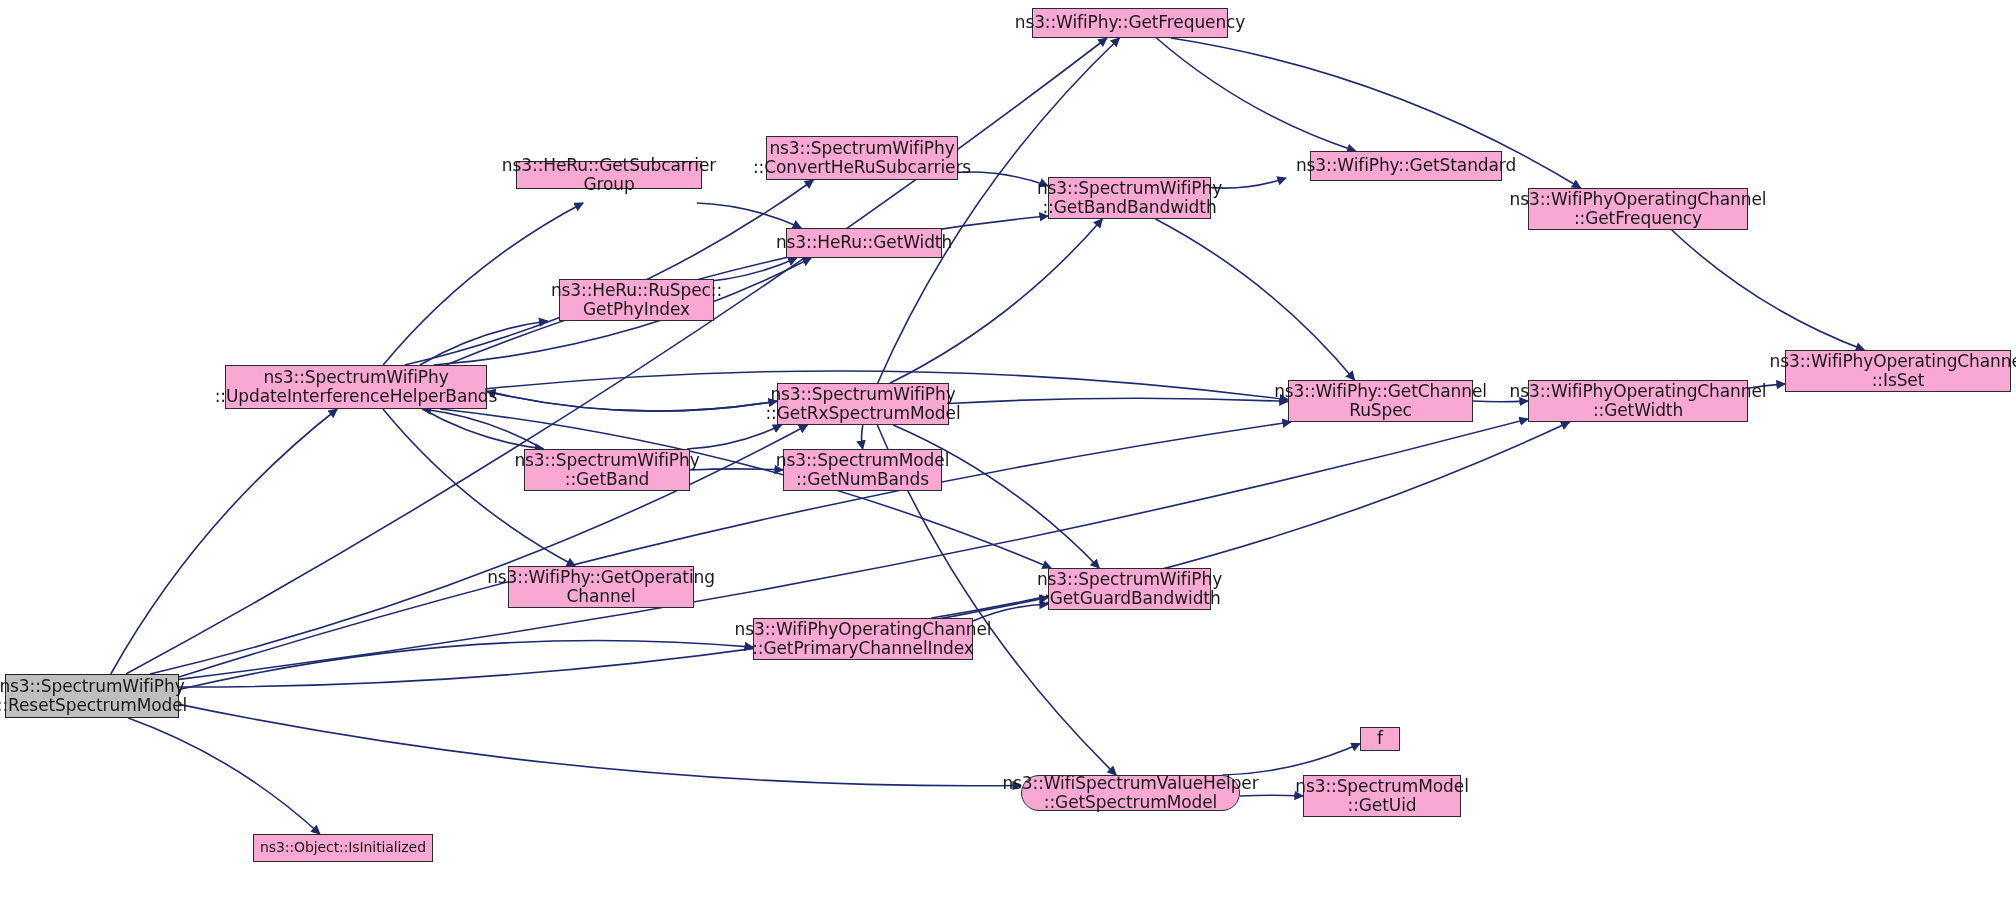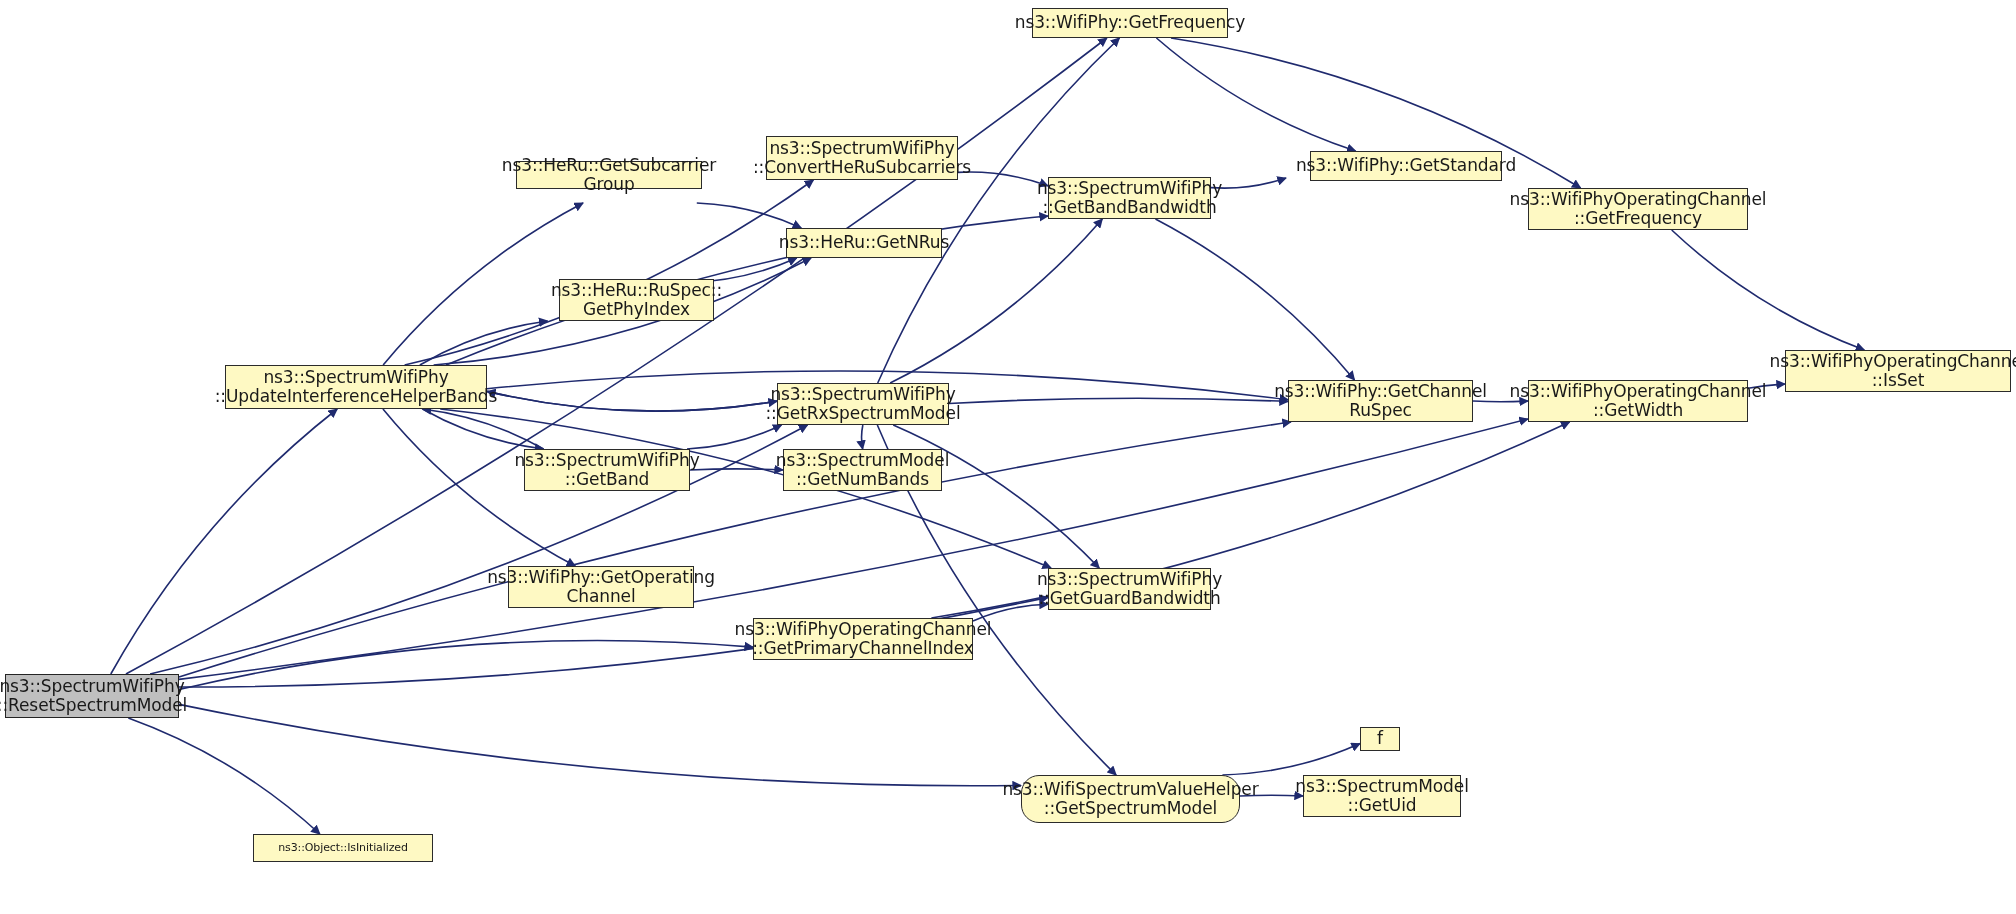"ns3::WifiPhy::GetFrequency" .node { background: #fef9c3 -> #f9a8d4 }
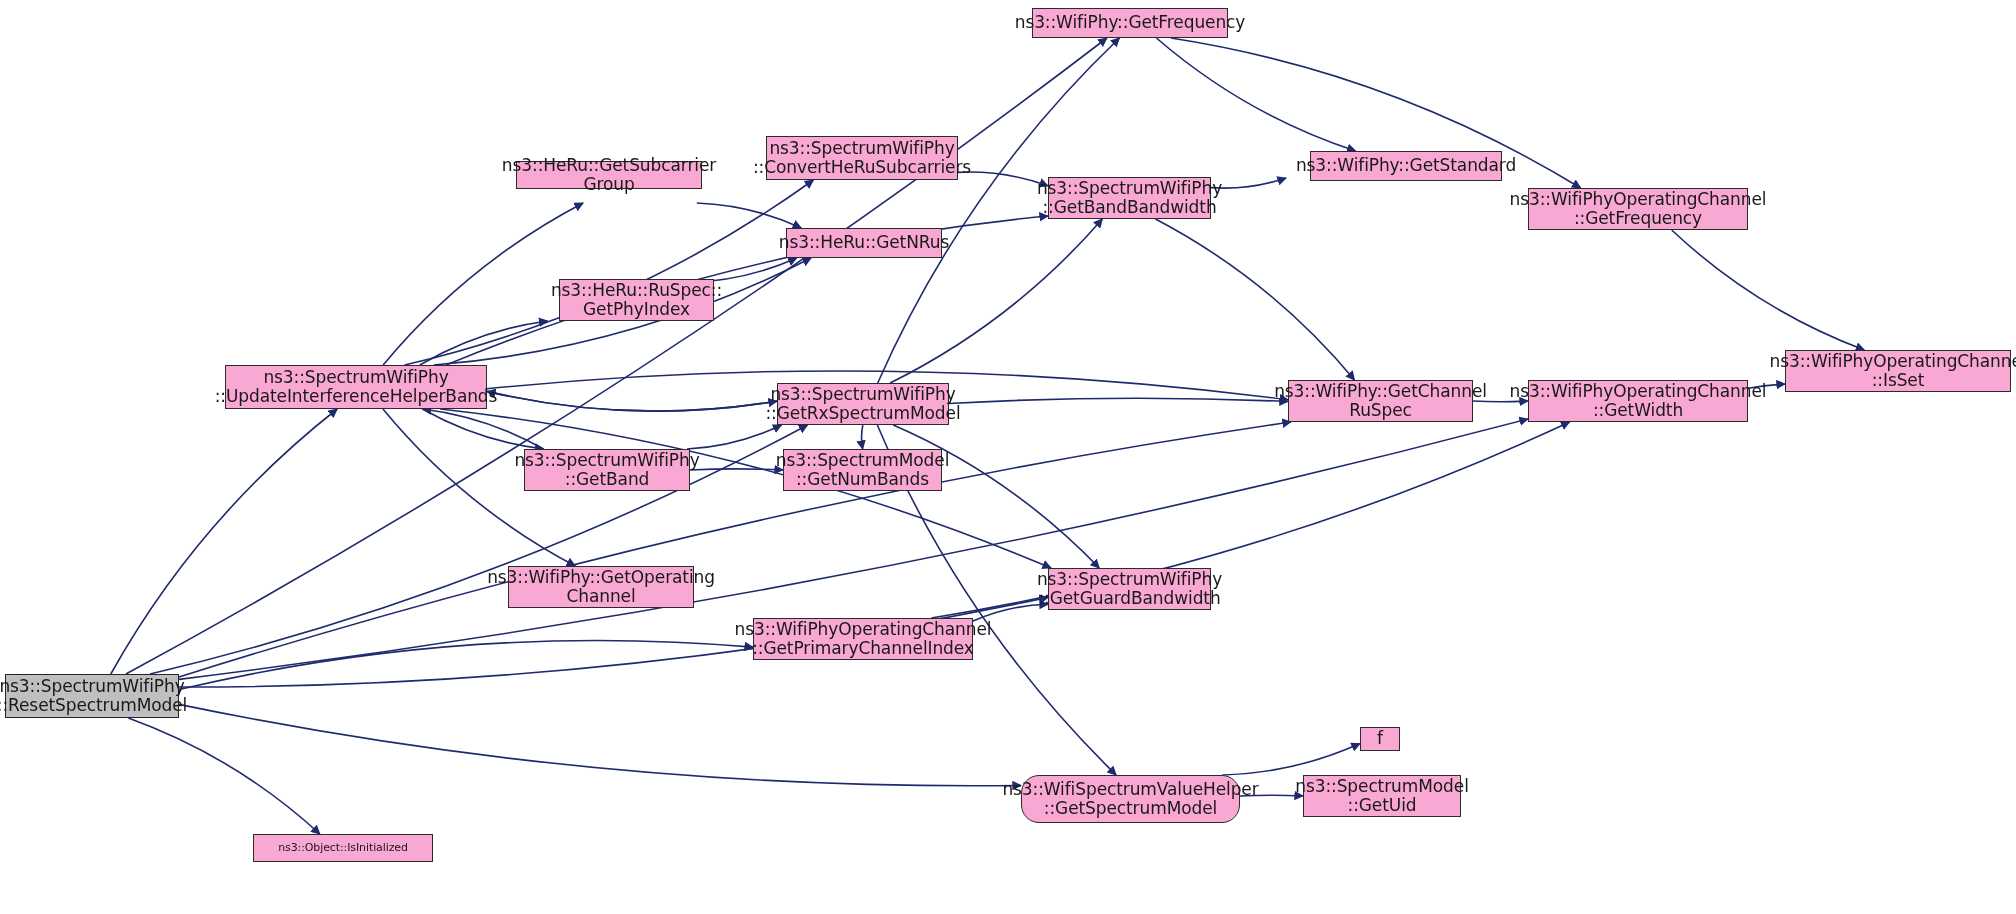"ns3::HeRu::GetNRus" div.node { text: ns3::HeRu::GetNRus -> ns3::HeRu::GetWidth }
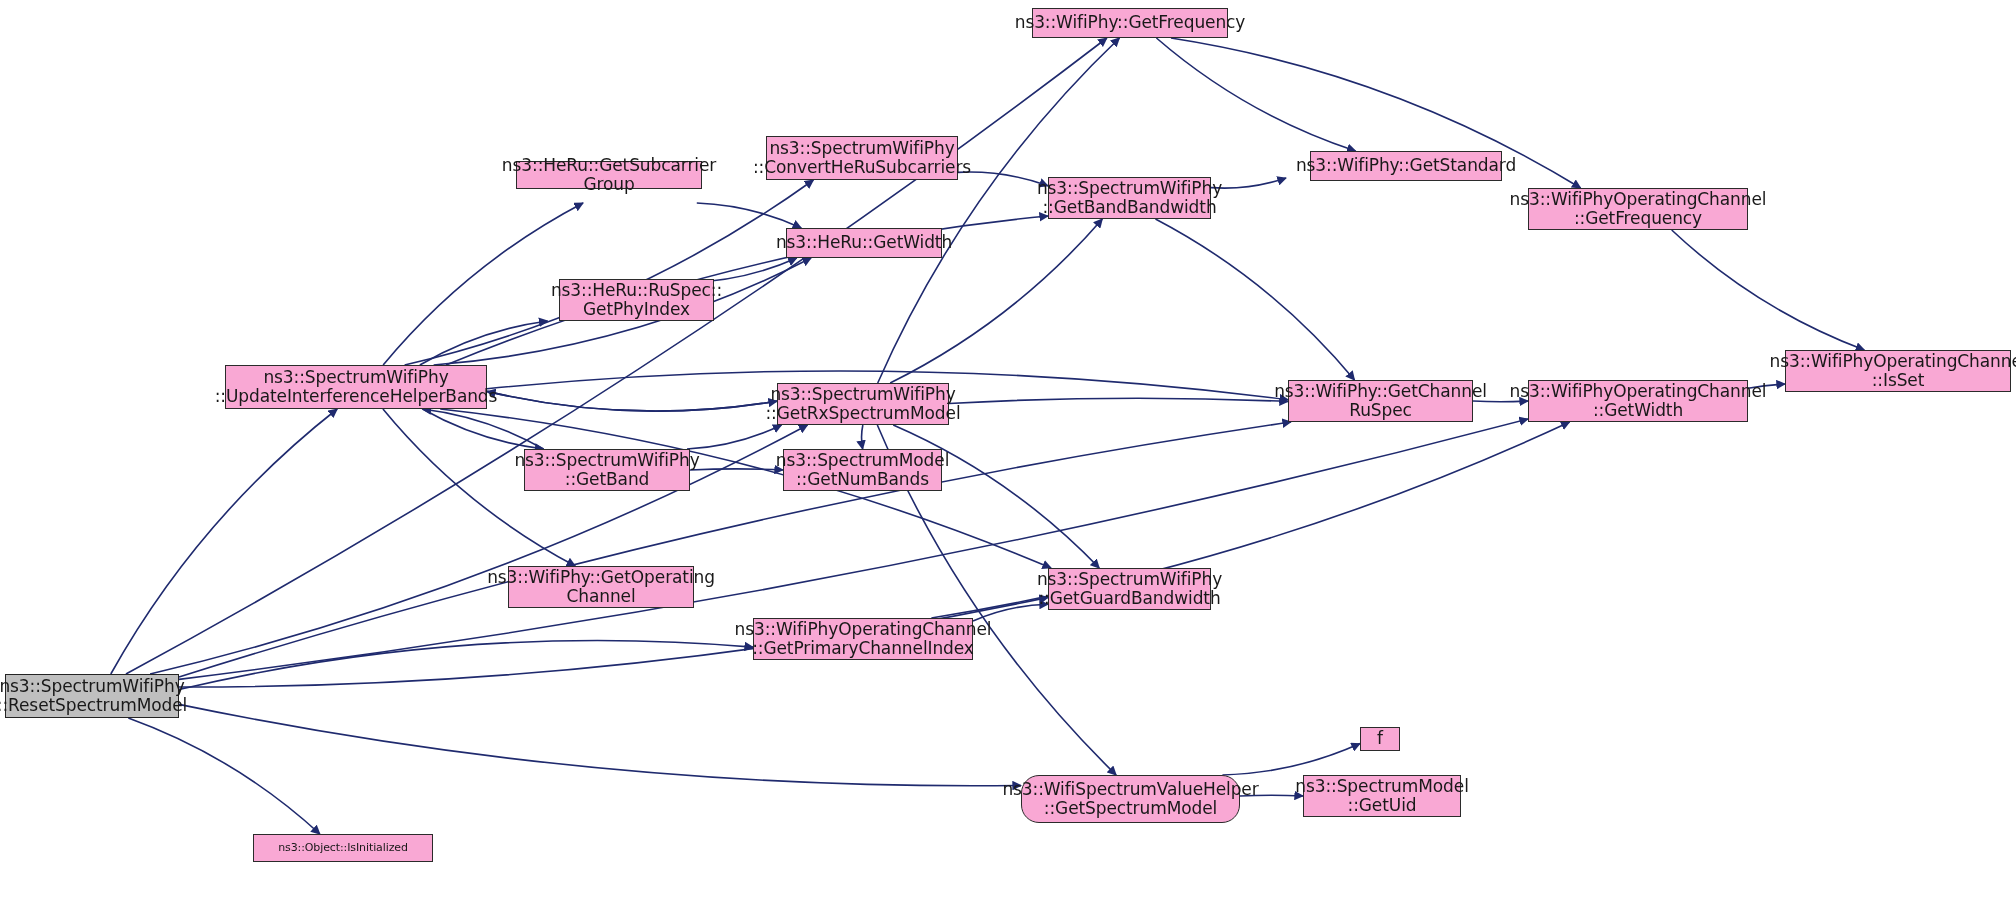"ns3::WifiSpectrumValueHelper" div.node { height: 48px -> 36px }
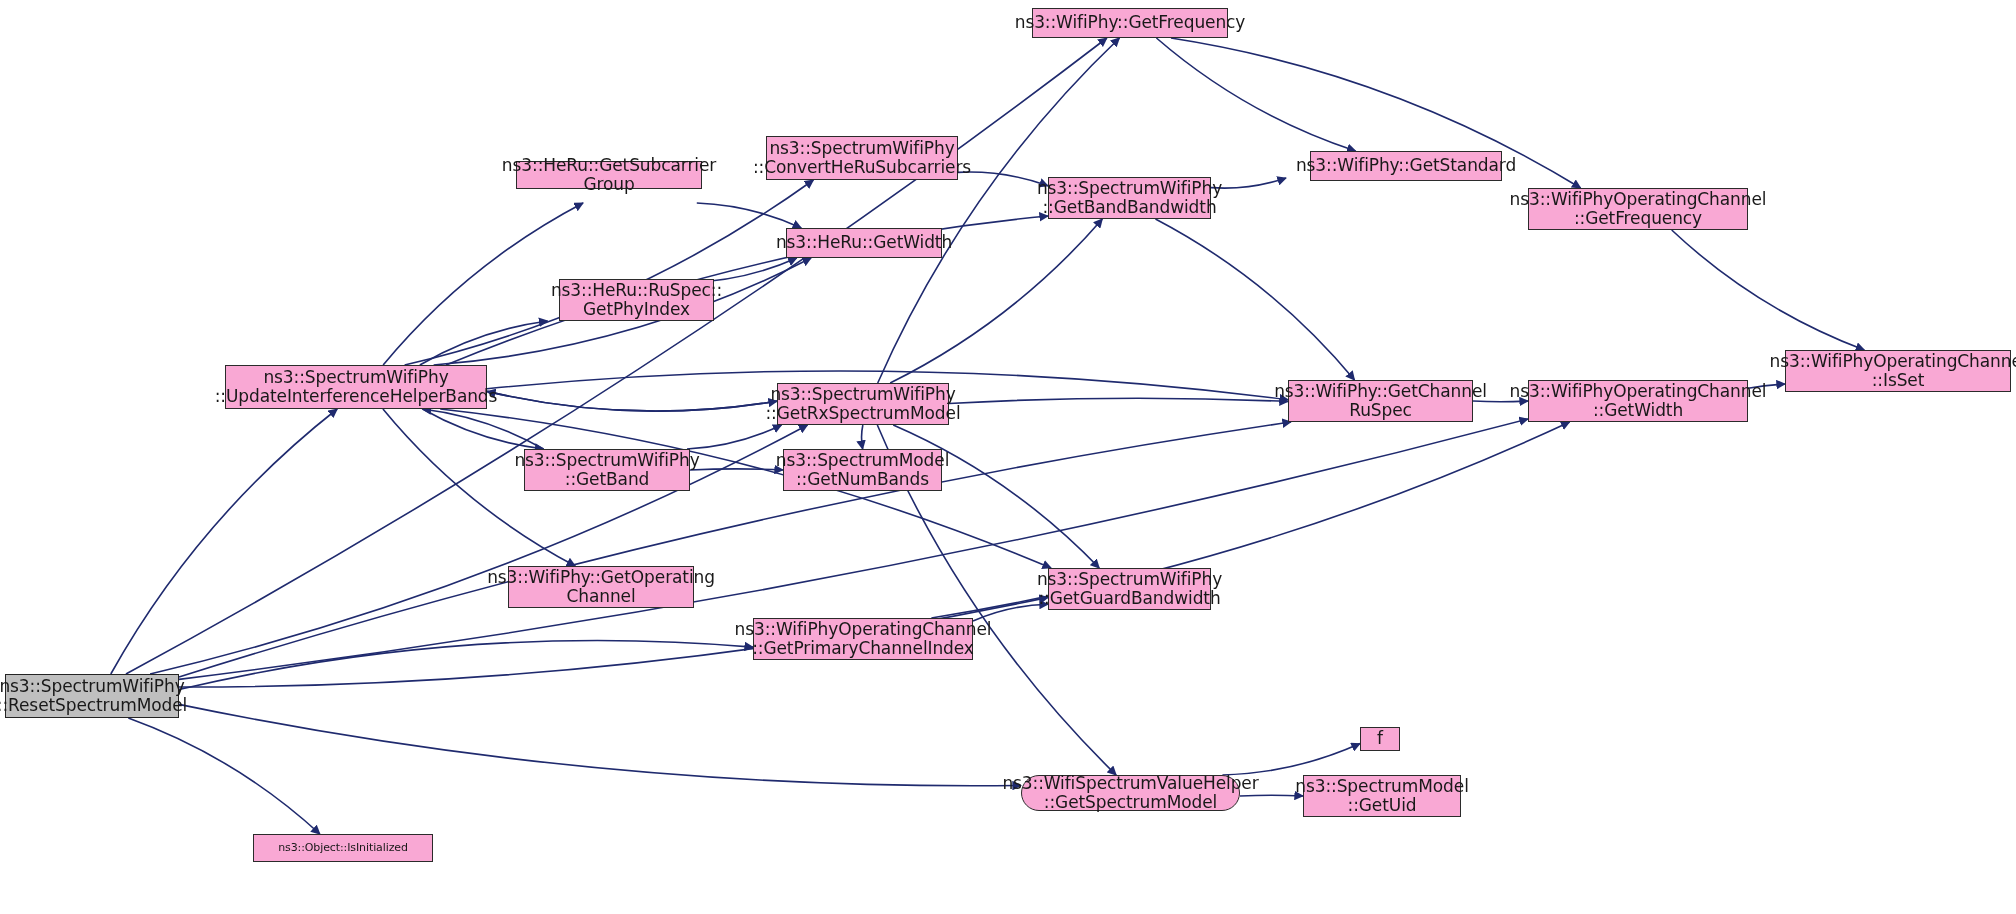"ns3::Object::IsInitialized" .node.tiny { font-size: 11px -> 14px }
